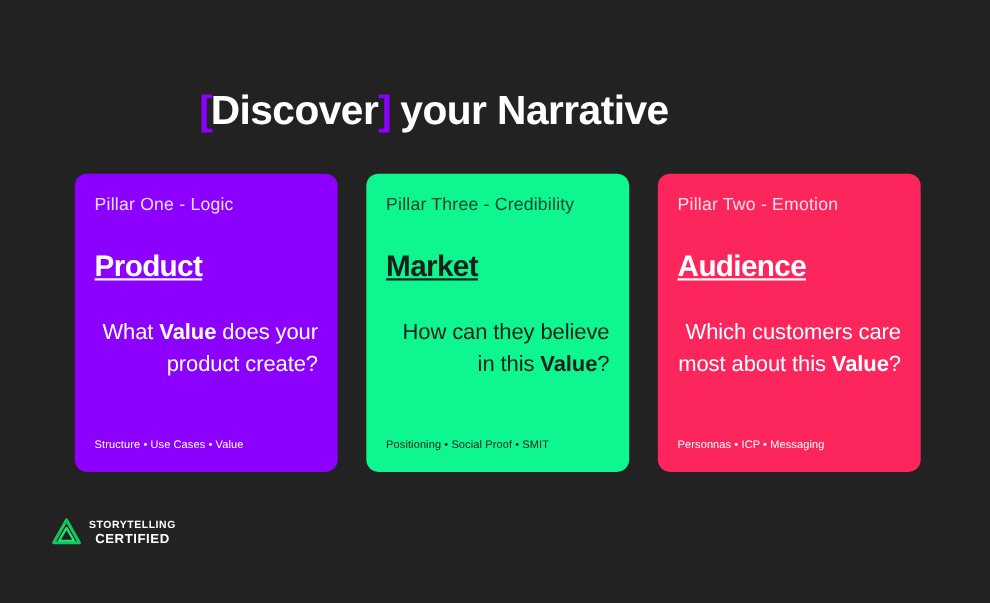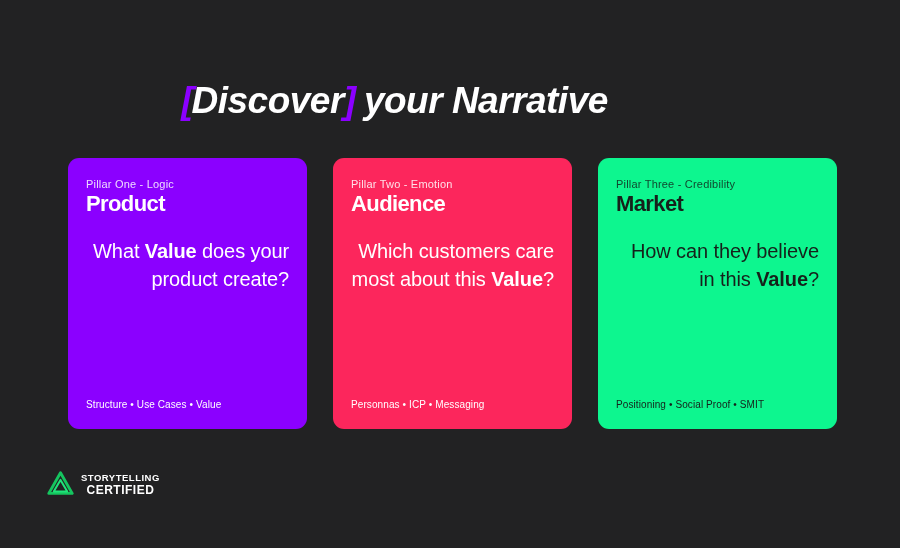"[Discover] your Narrative" .title { font-style: italic -> none }
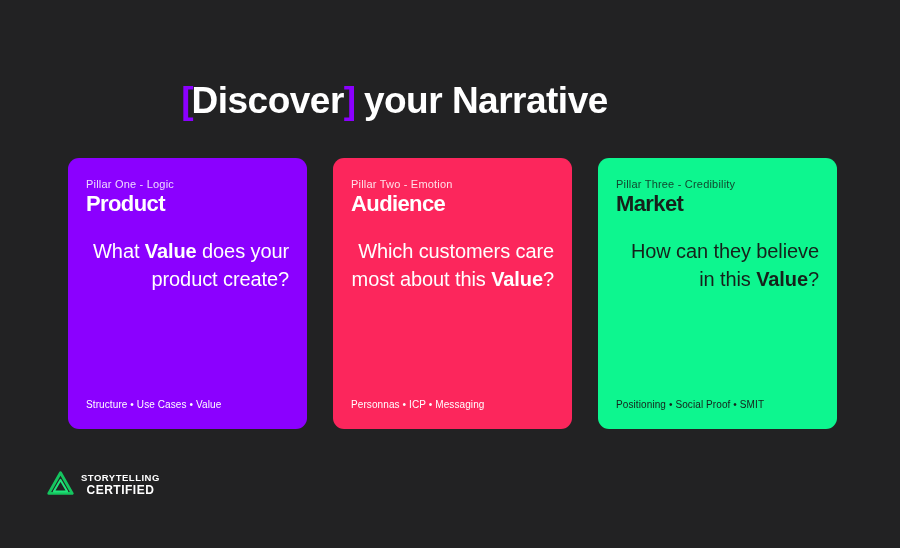"Pillar One - Logic" .eyebrow { font-size: 11px -> 16px; margin-bottom: 2px -> 32px }
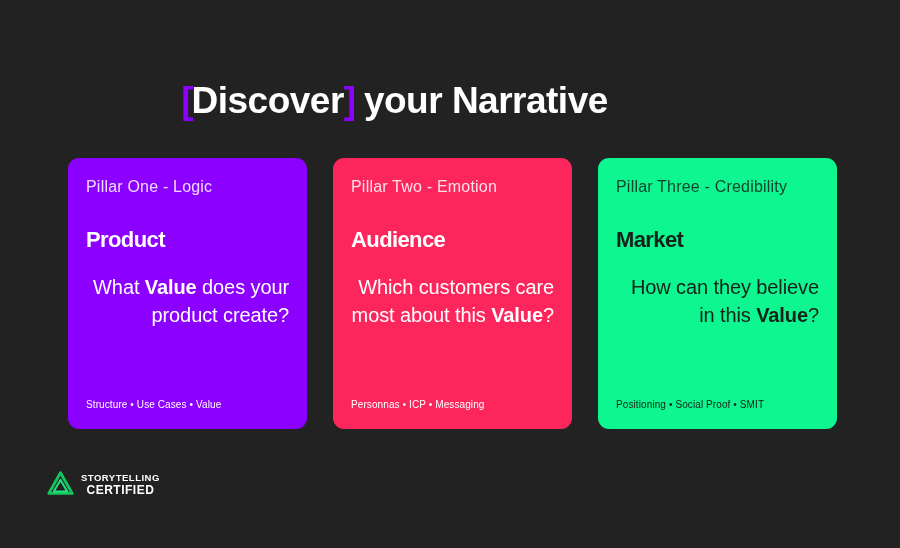"Pillar Two - Emotion" div.card { order: before "Pillar Three - Credibility" -> after "Pillar Three - Credibility" }
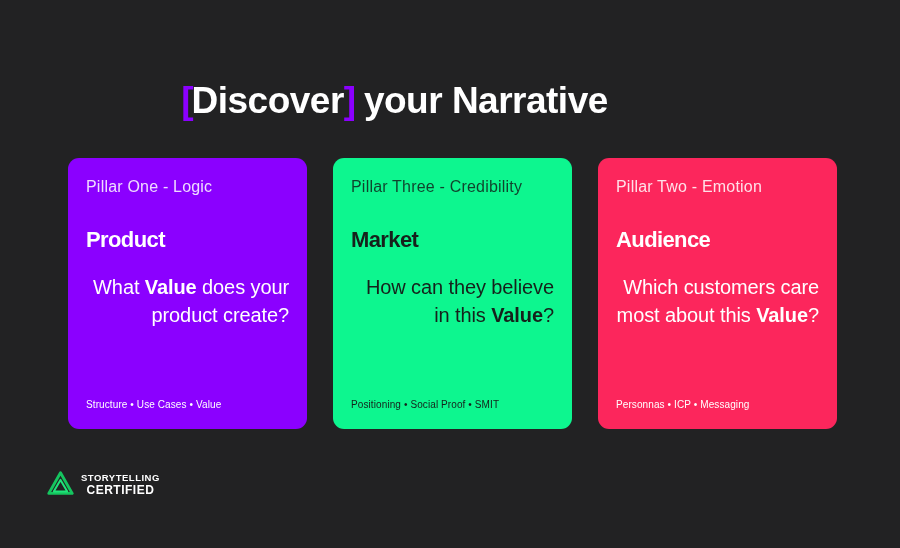"Product" .heading { font-size: 22px -> 27px; margin-bottom: 22px -> 32px; text-decoration: none -> underline }
